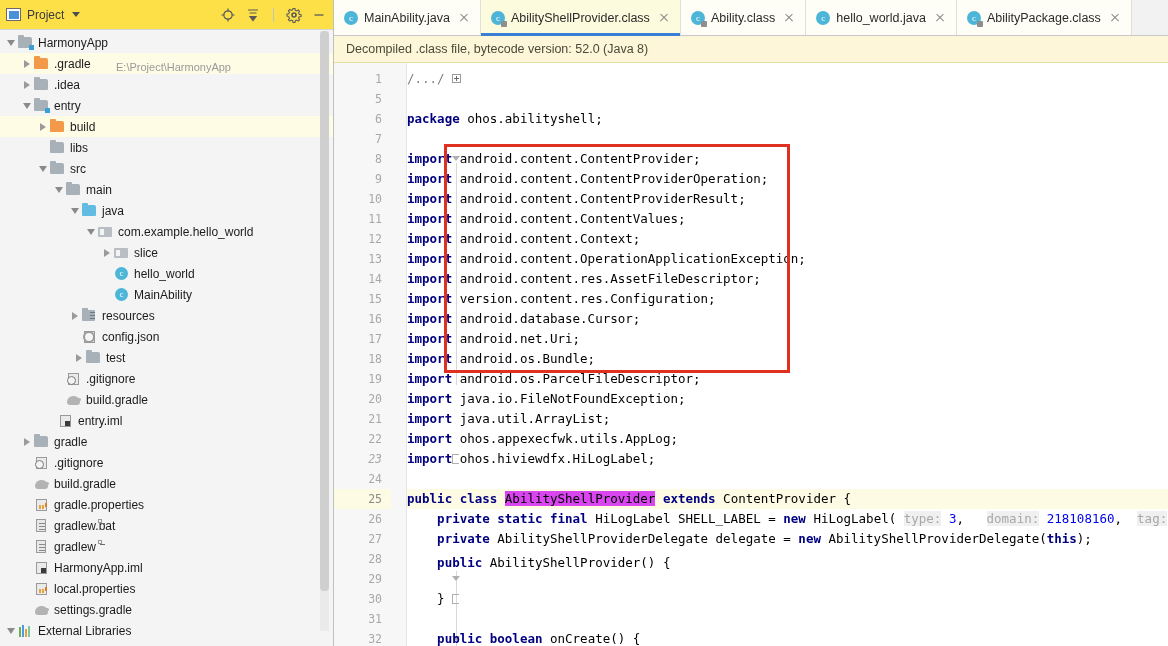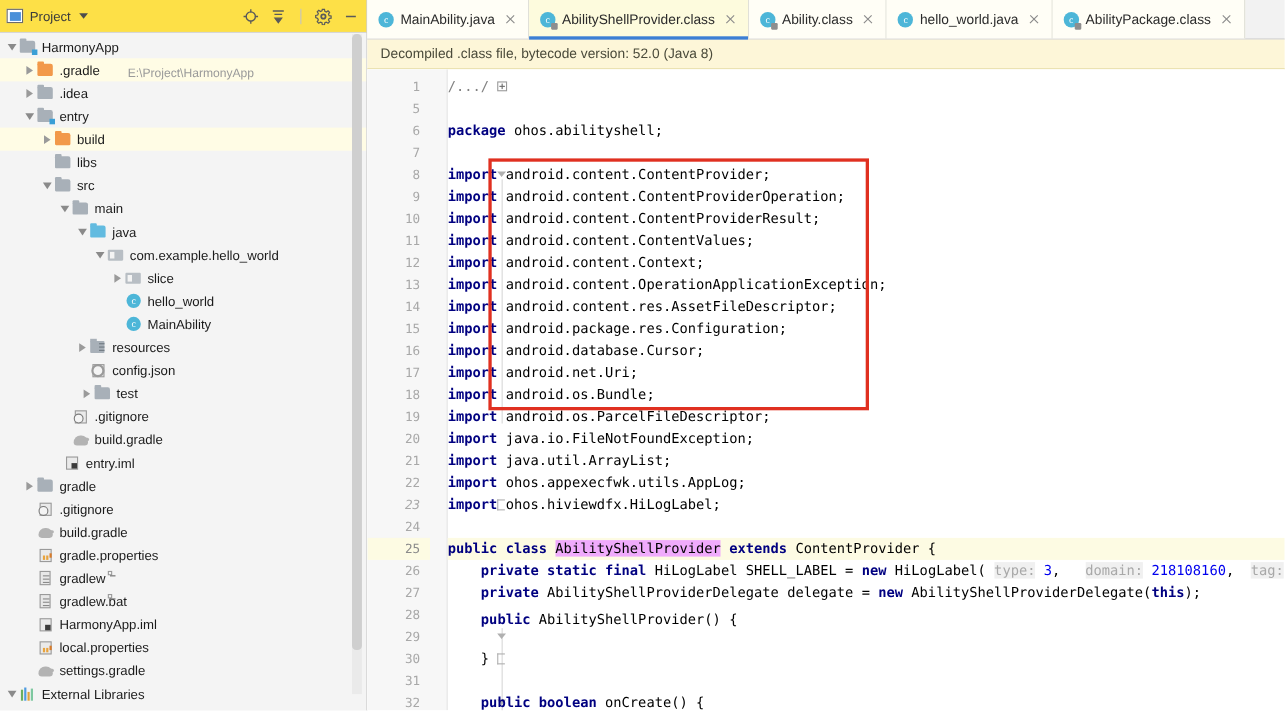"android.package.res.Configuration;" span.plain { text: android.package.res.Configuration -> version.content.res.Configuration }
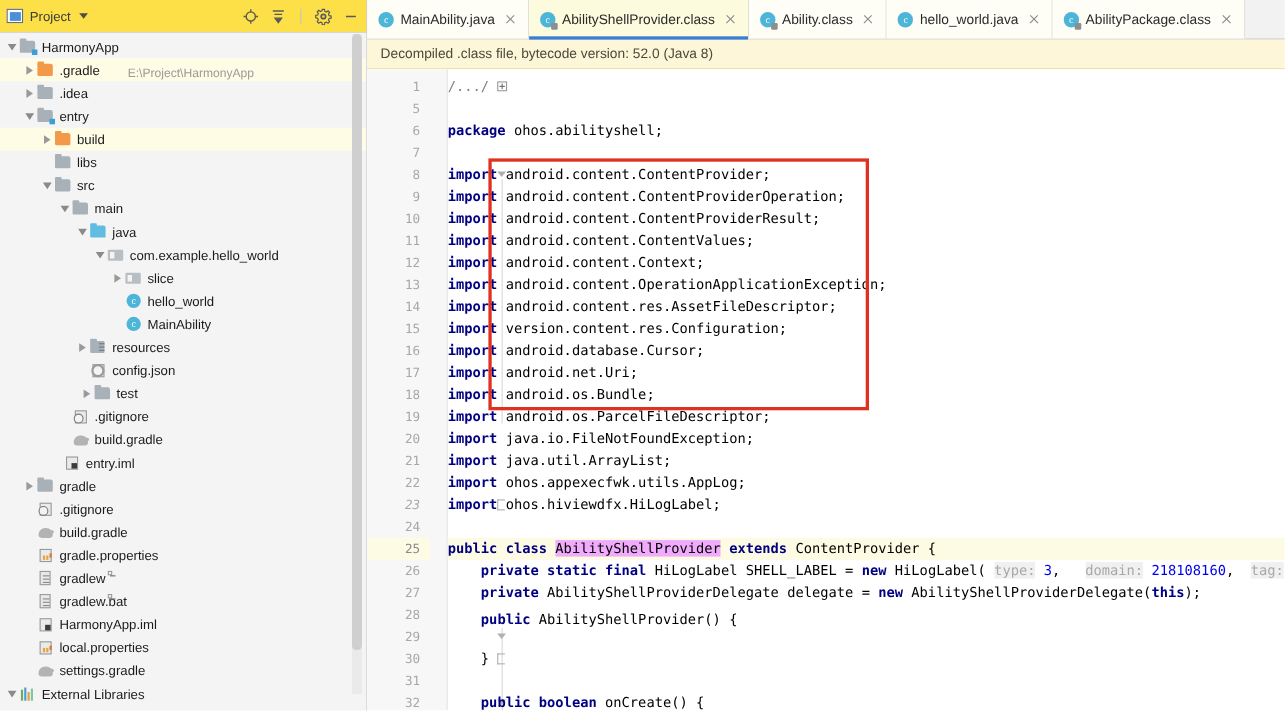"AbilityShellProvider" .clsname { background: #f0abfc -> #d946ef }
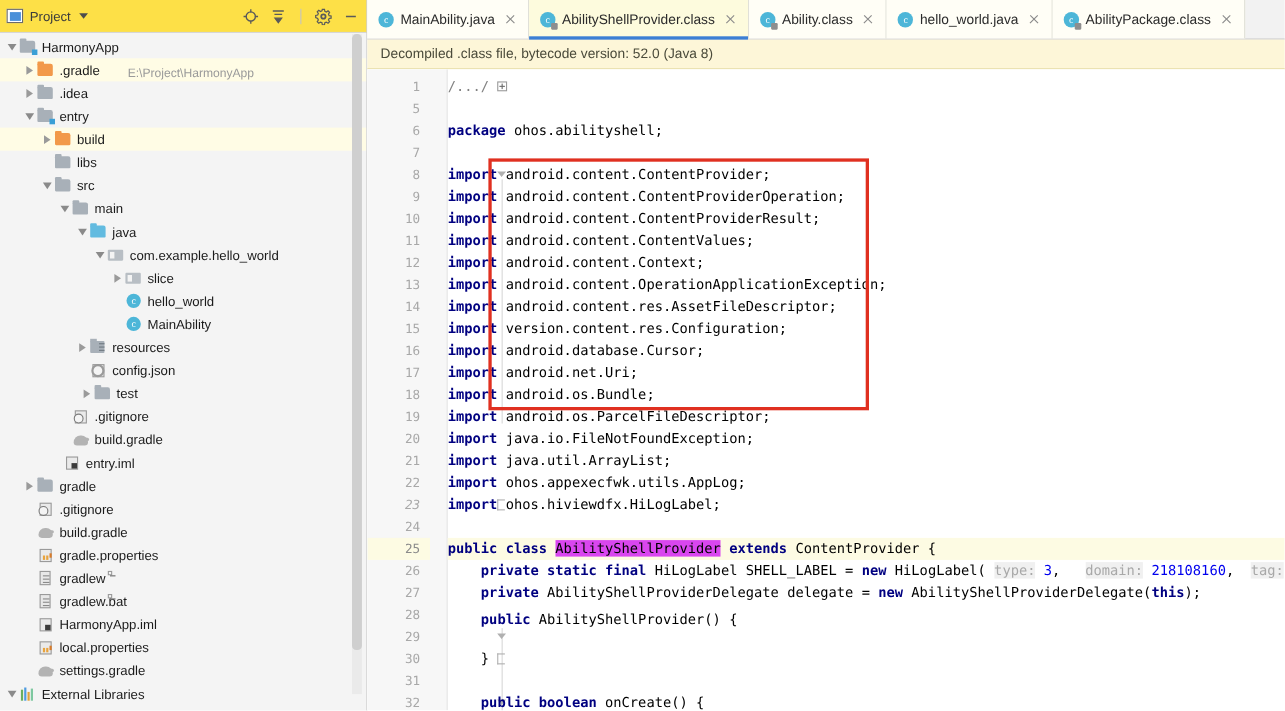"gradlew" div.row { order: before "gradlew.bat" -> after "gradlew.bat" }
